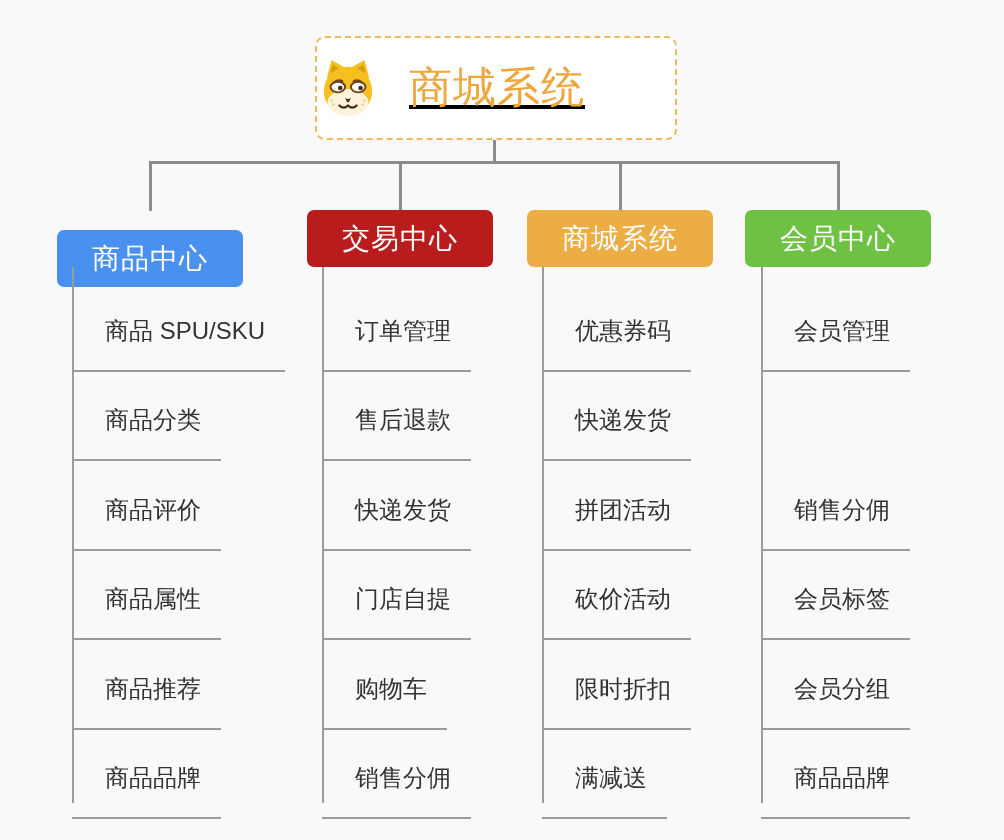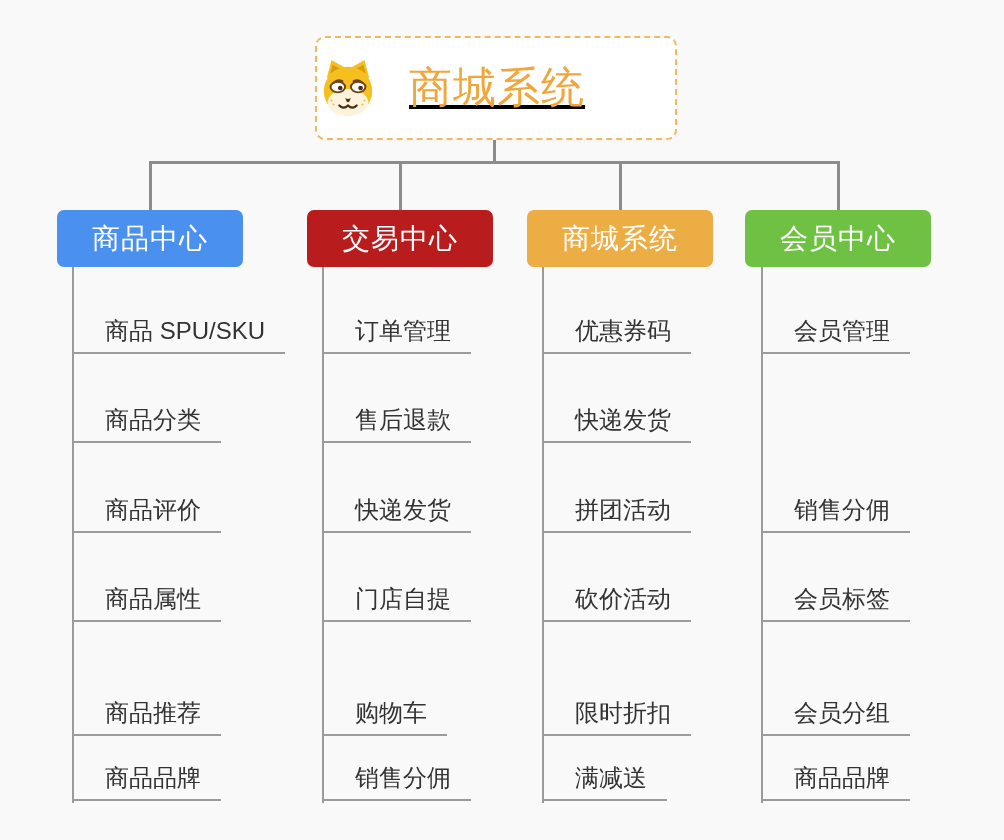"商品中心" .branch-0 { margin-top: none -> 20px }
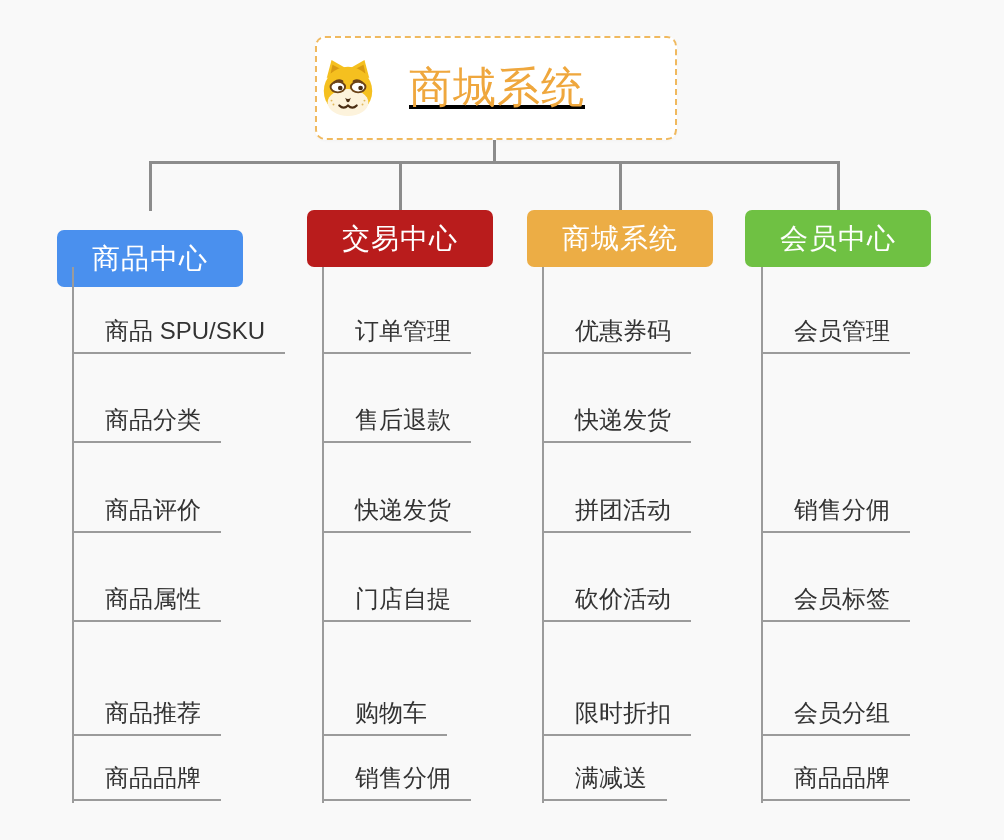"商品 SPU/SKU" .leaf { padding: 0 20px 6px 33px -> 0 20px 24px 33px }
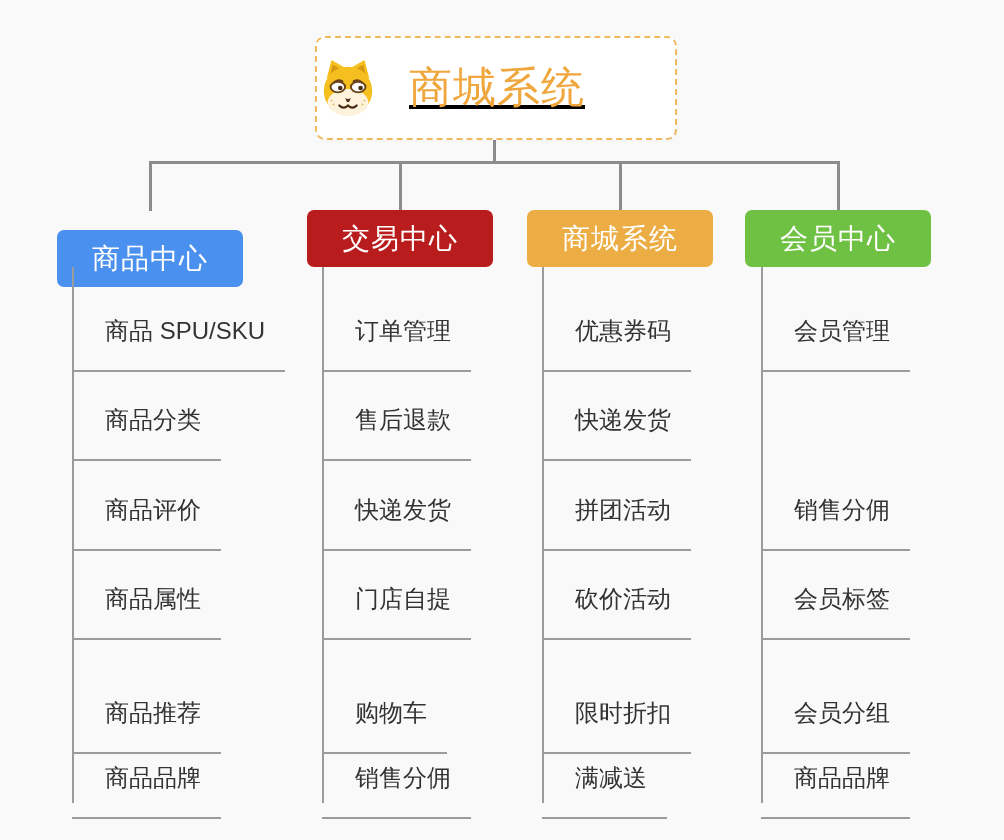"商品推荐" .leaf-r4 { top: 431px -> 407px }
